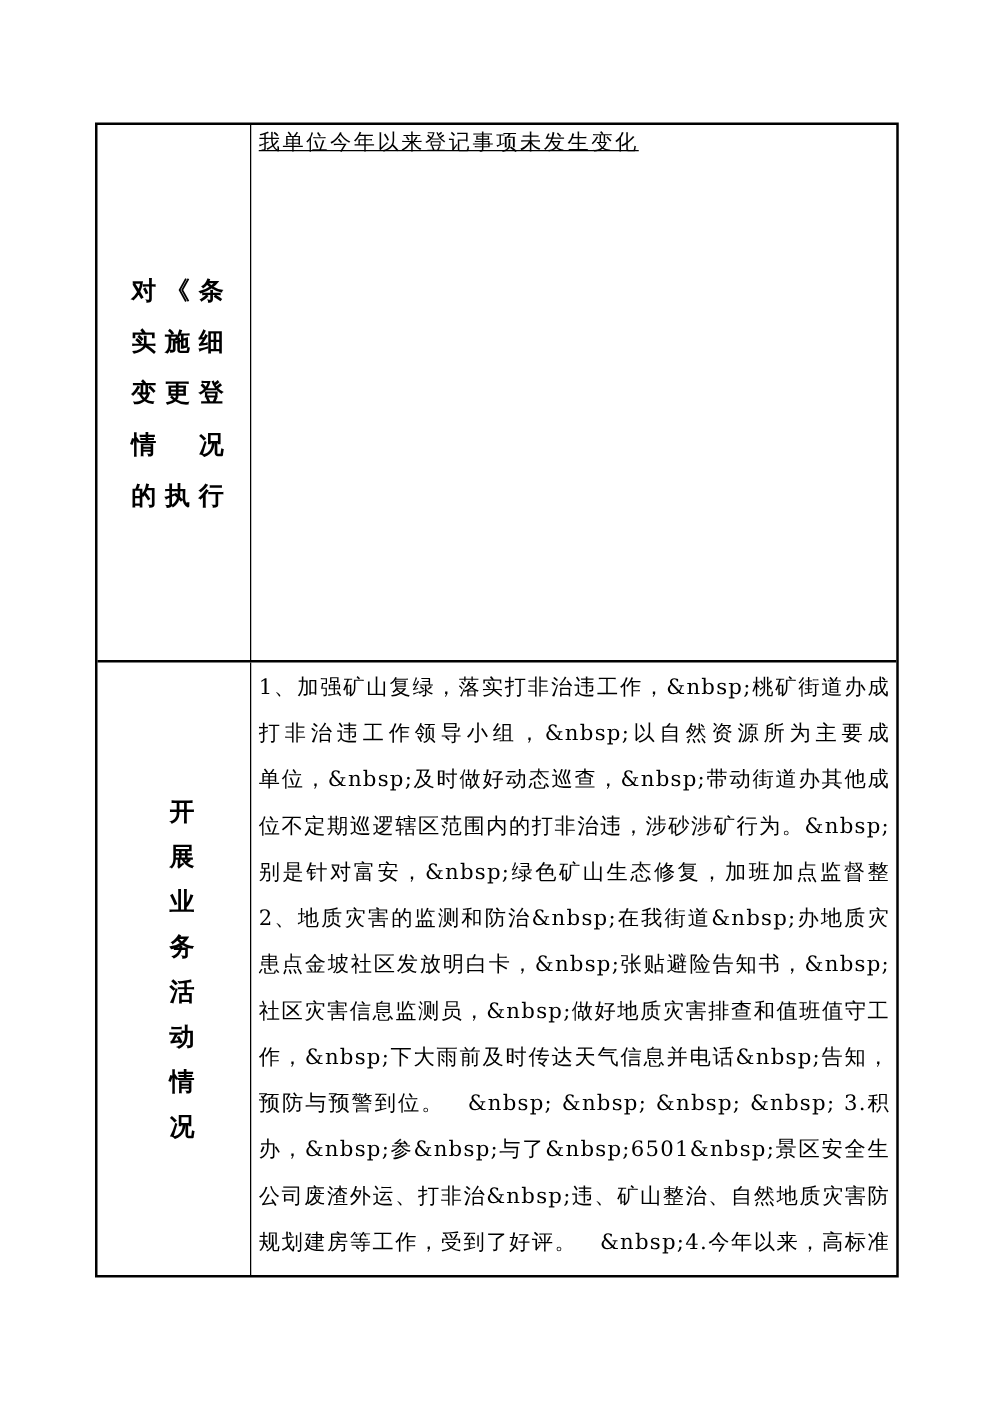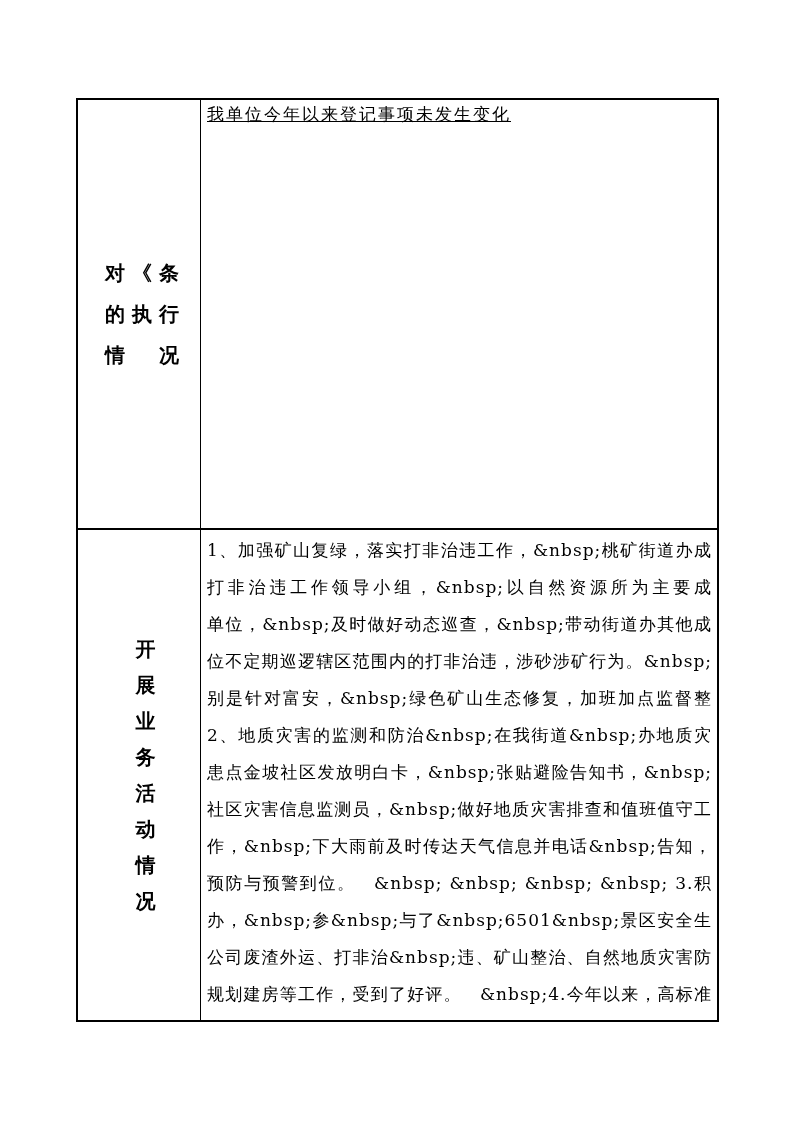"实施细" div.h-line { html: none -> <div>实施细</div> }
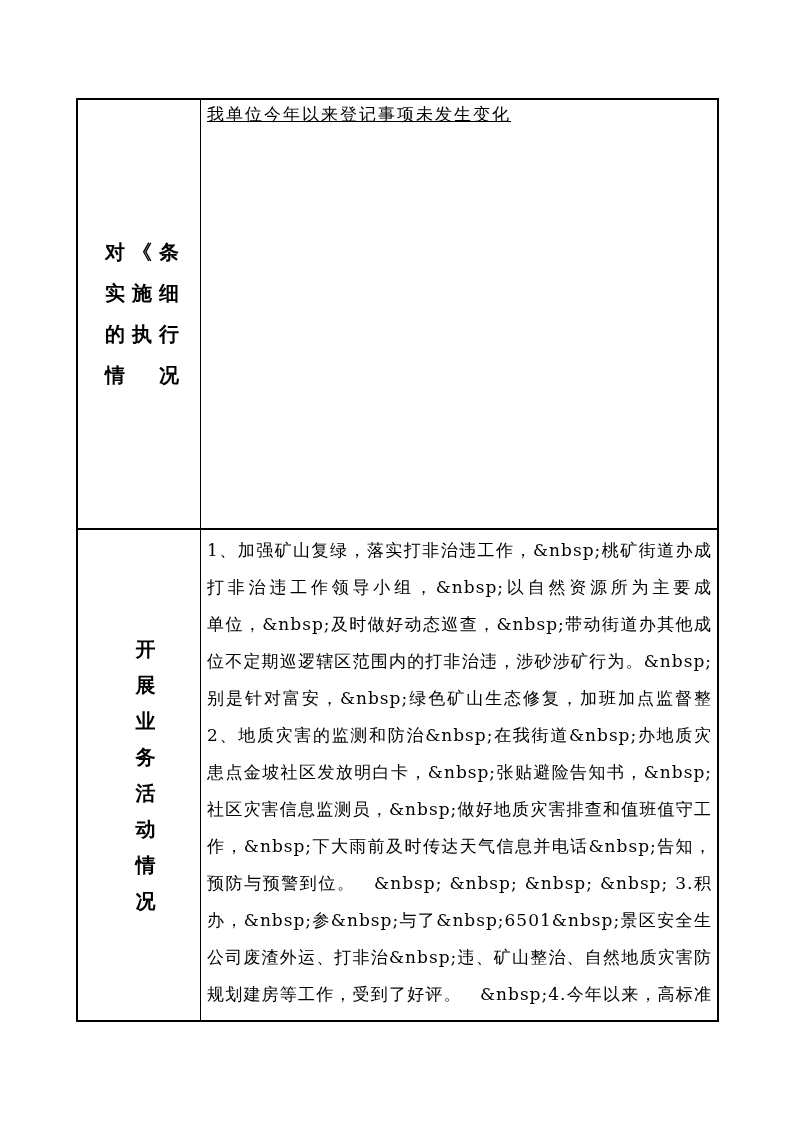"变更登" div.h-line { html: none -> <div>变更登</div> }
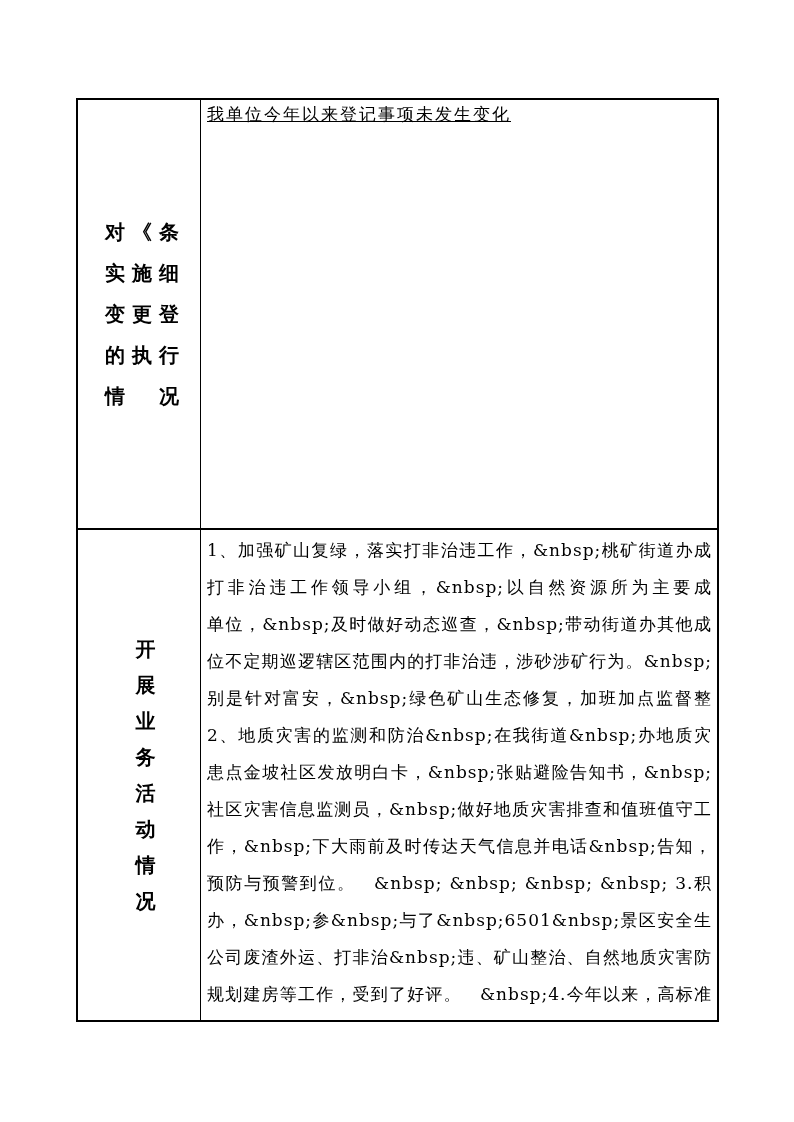"的执行" div.h-line { order: before "情 况" -> after "情 况" }
